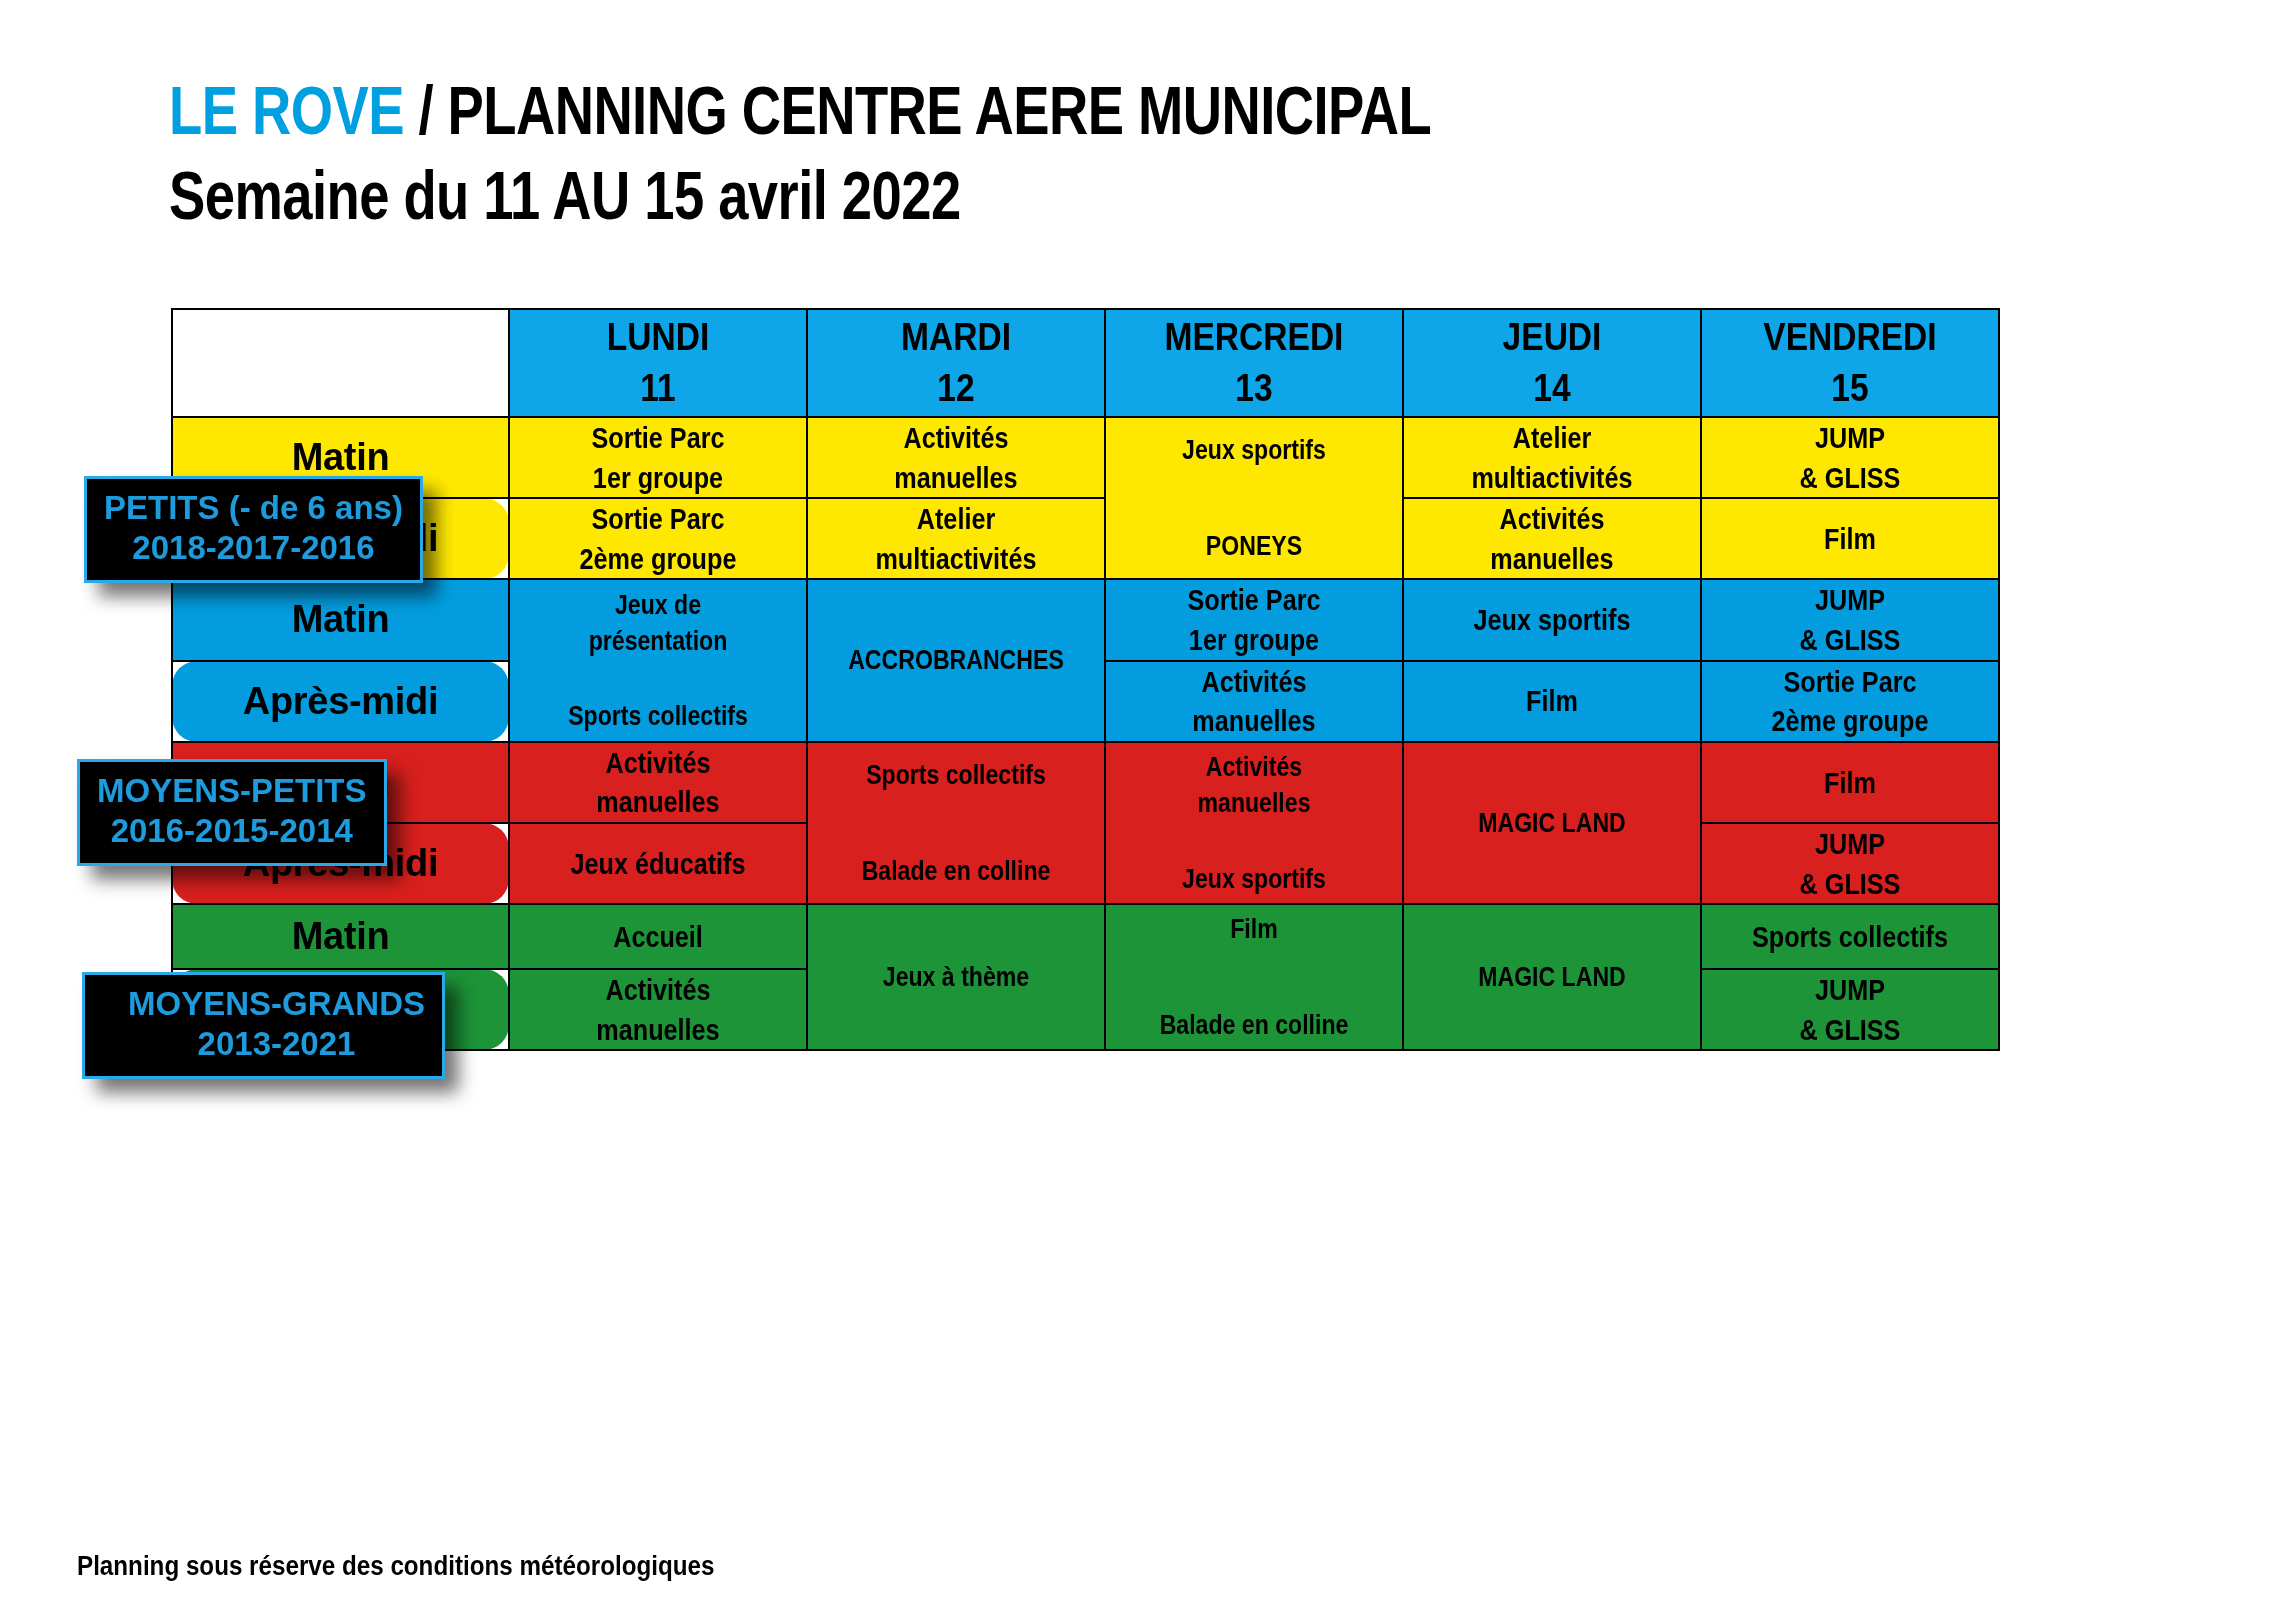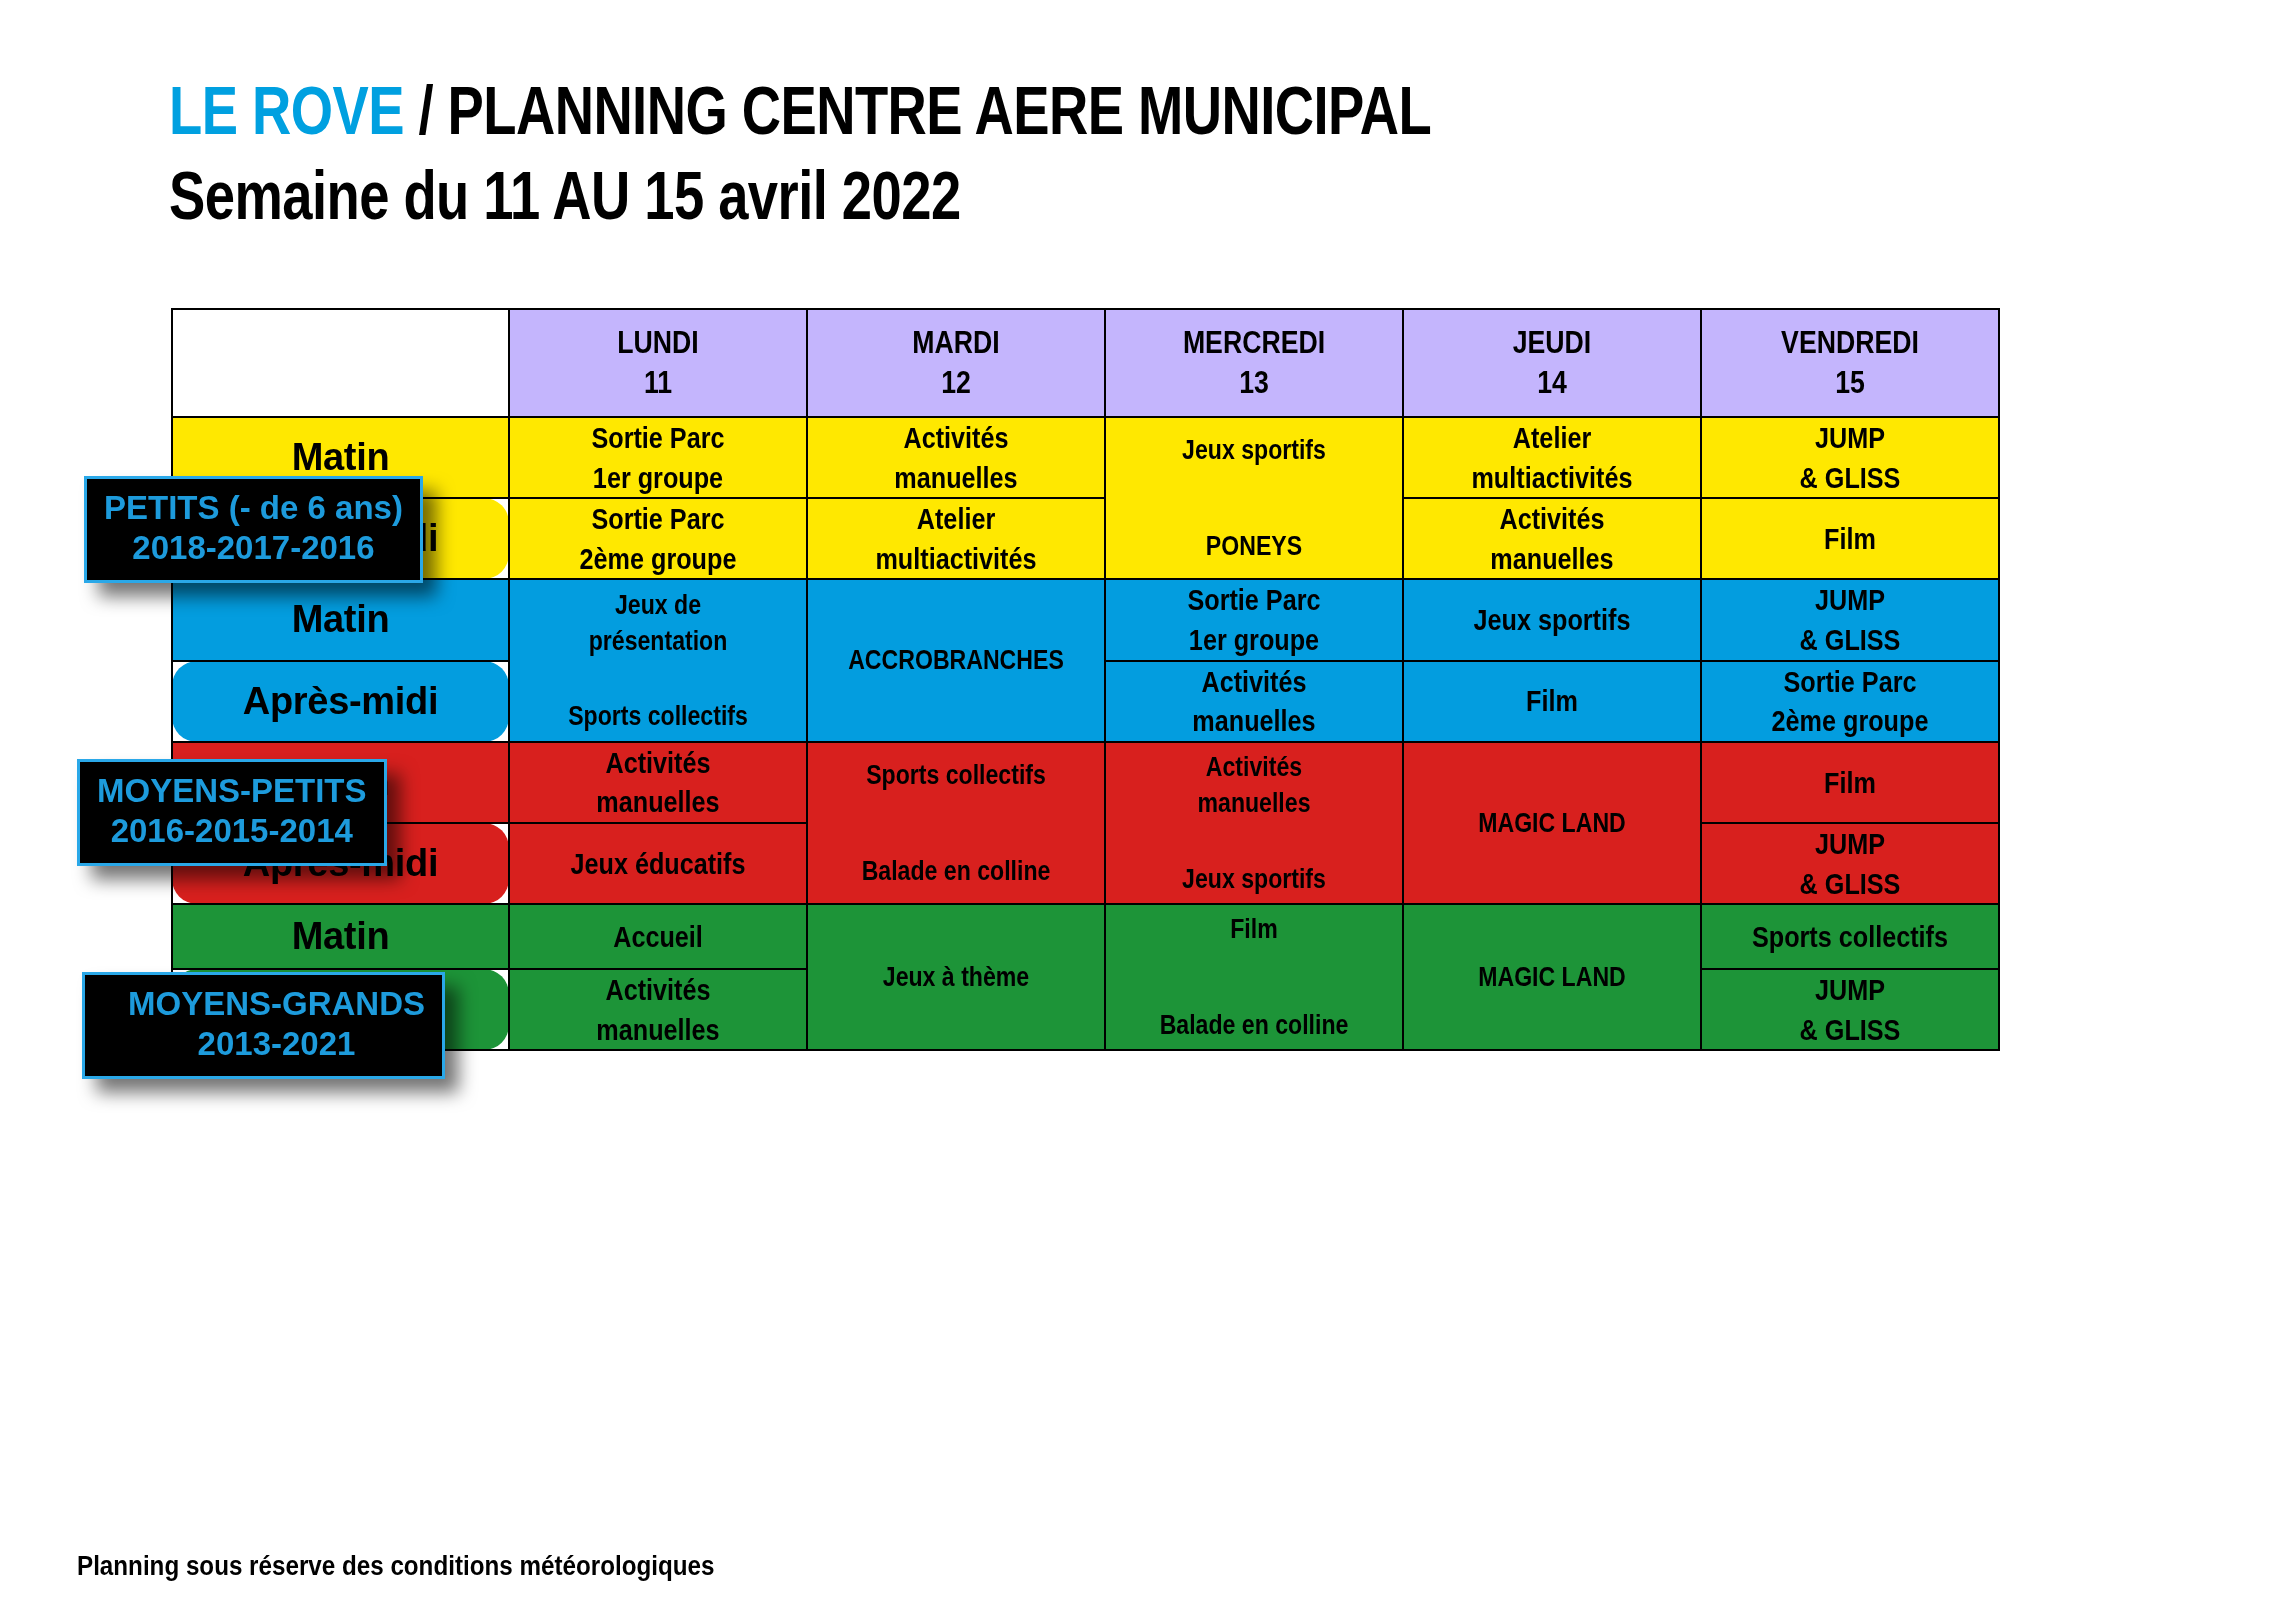"LUNDI" .hdr-day { background: #c4b5fd -> #0ea5e9; font-size: 31px -> 39px }
